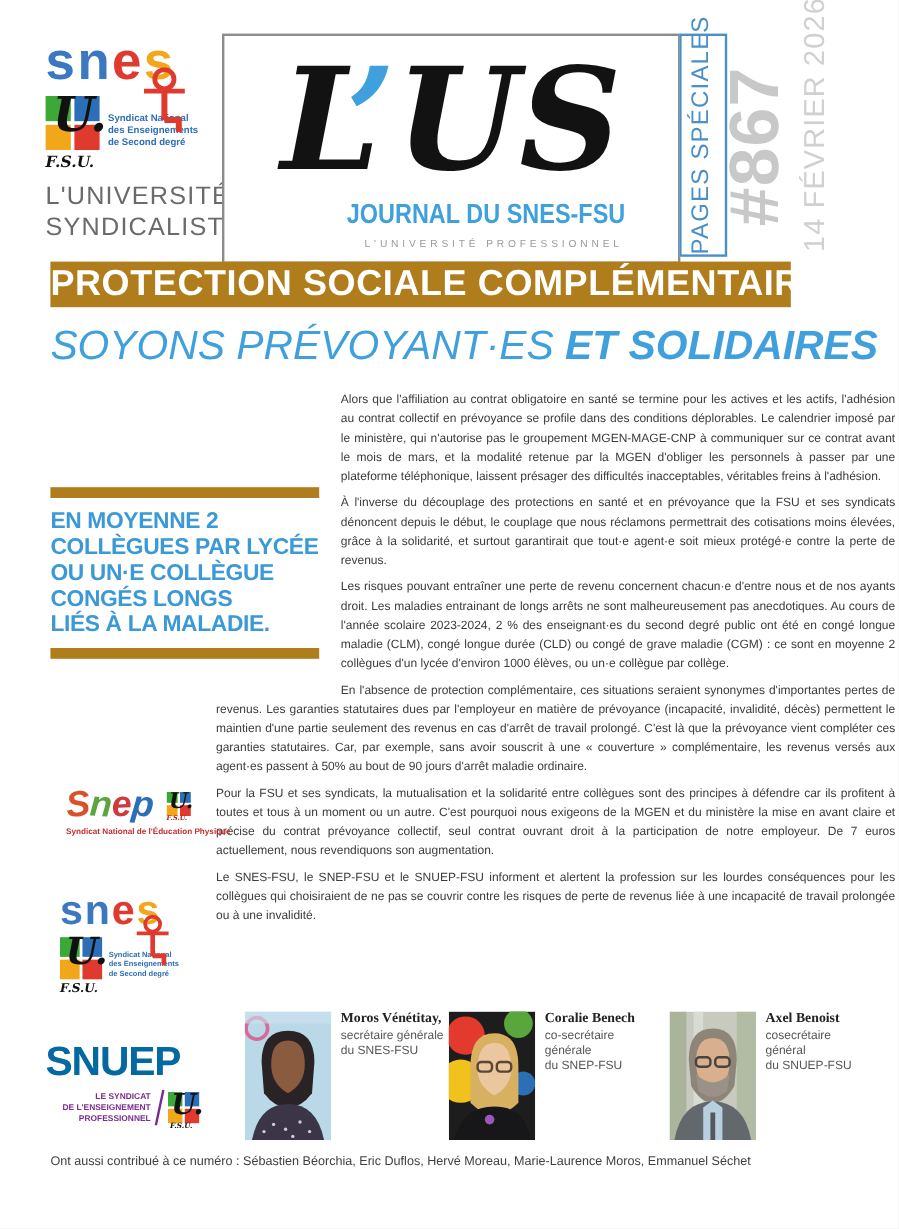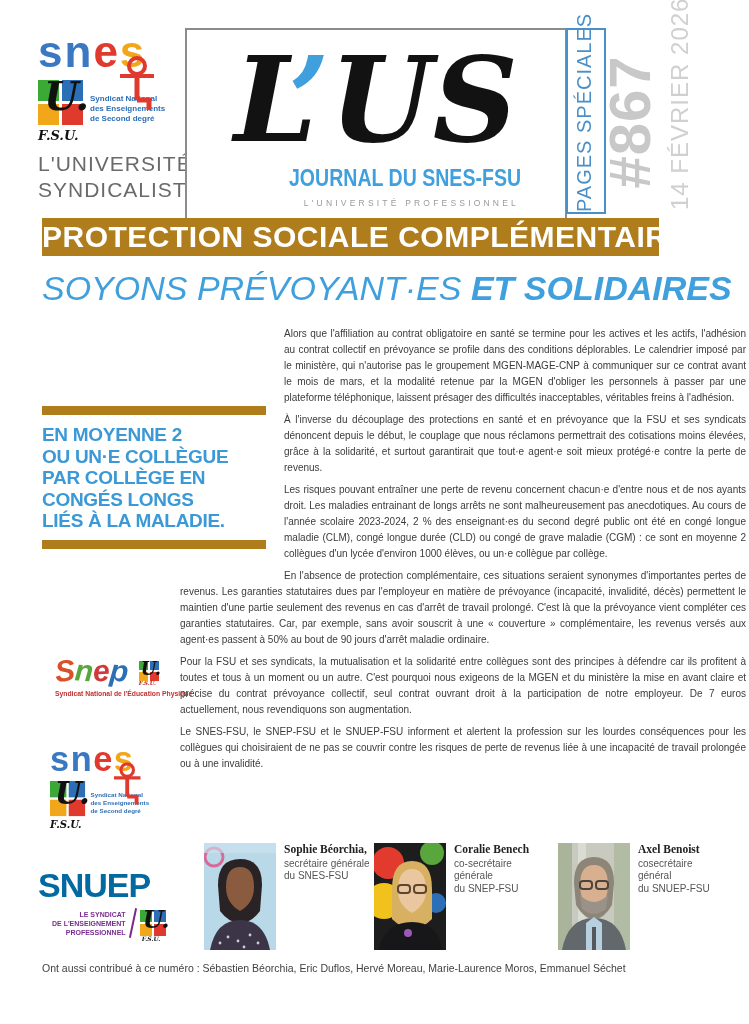"COLLÈGUES PAR LYCÉE" div { html: none -> <div>COLLÈGUES PAR LYCÉE</div> }
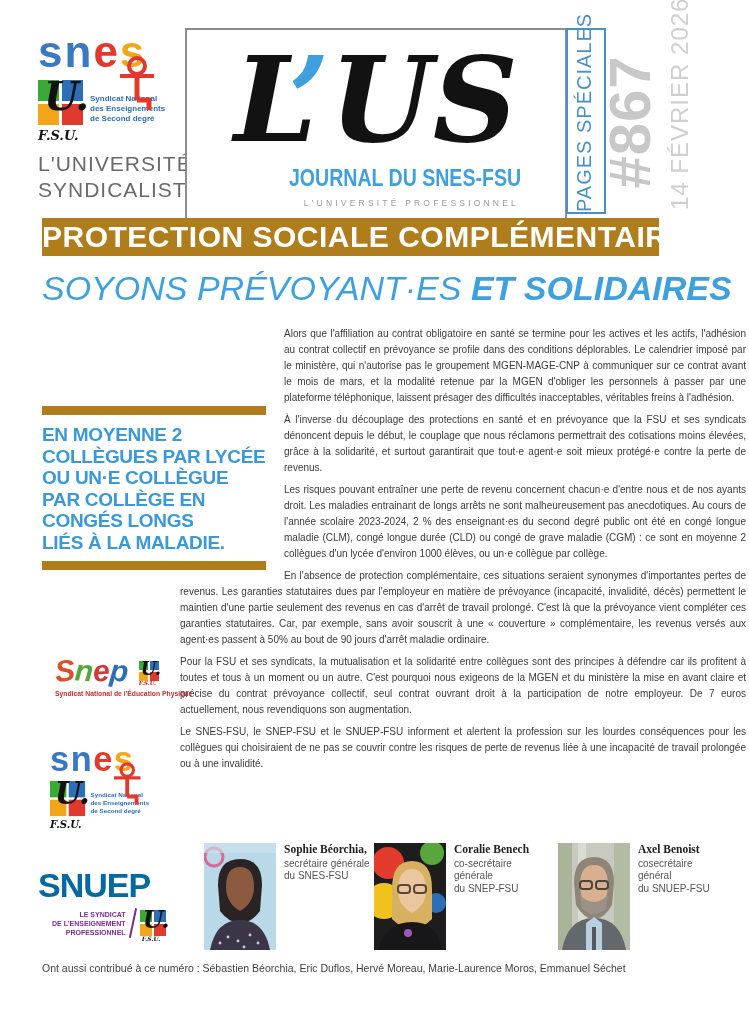"PAR COLLÈGE EN" div { html: <div>PAR COLLÈGE EN</div> -> none }
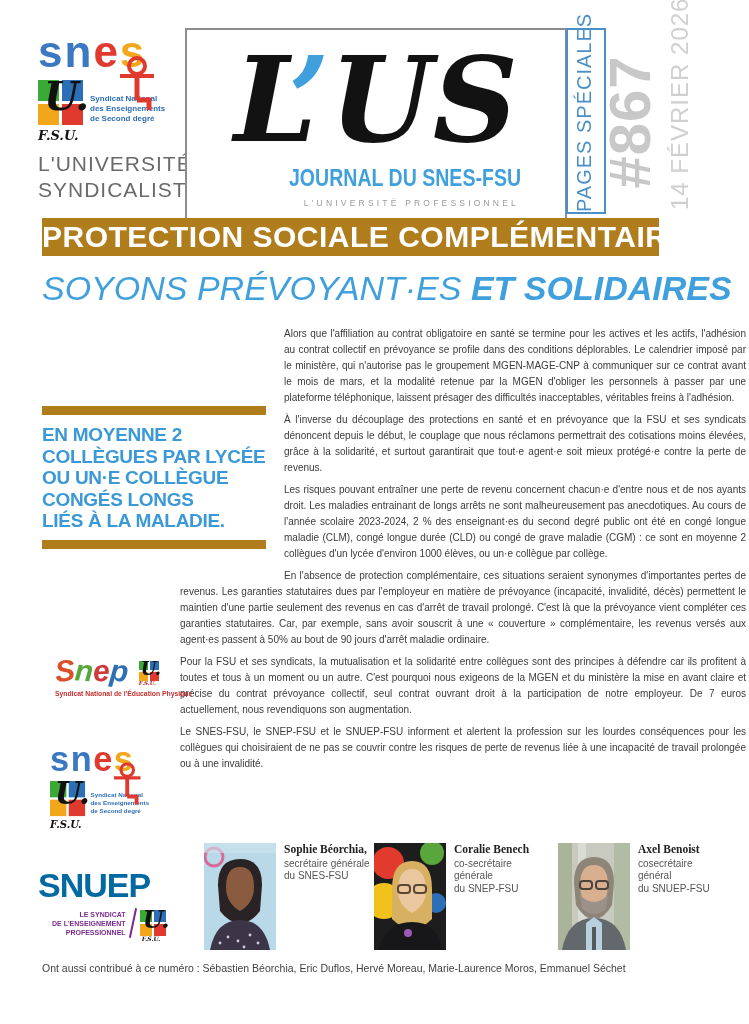"Sophie Béorchia," div.pname { text: Sophie Béorchia -> Moros Vénétitay }
